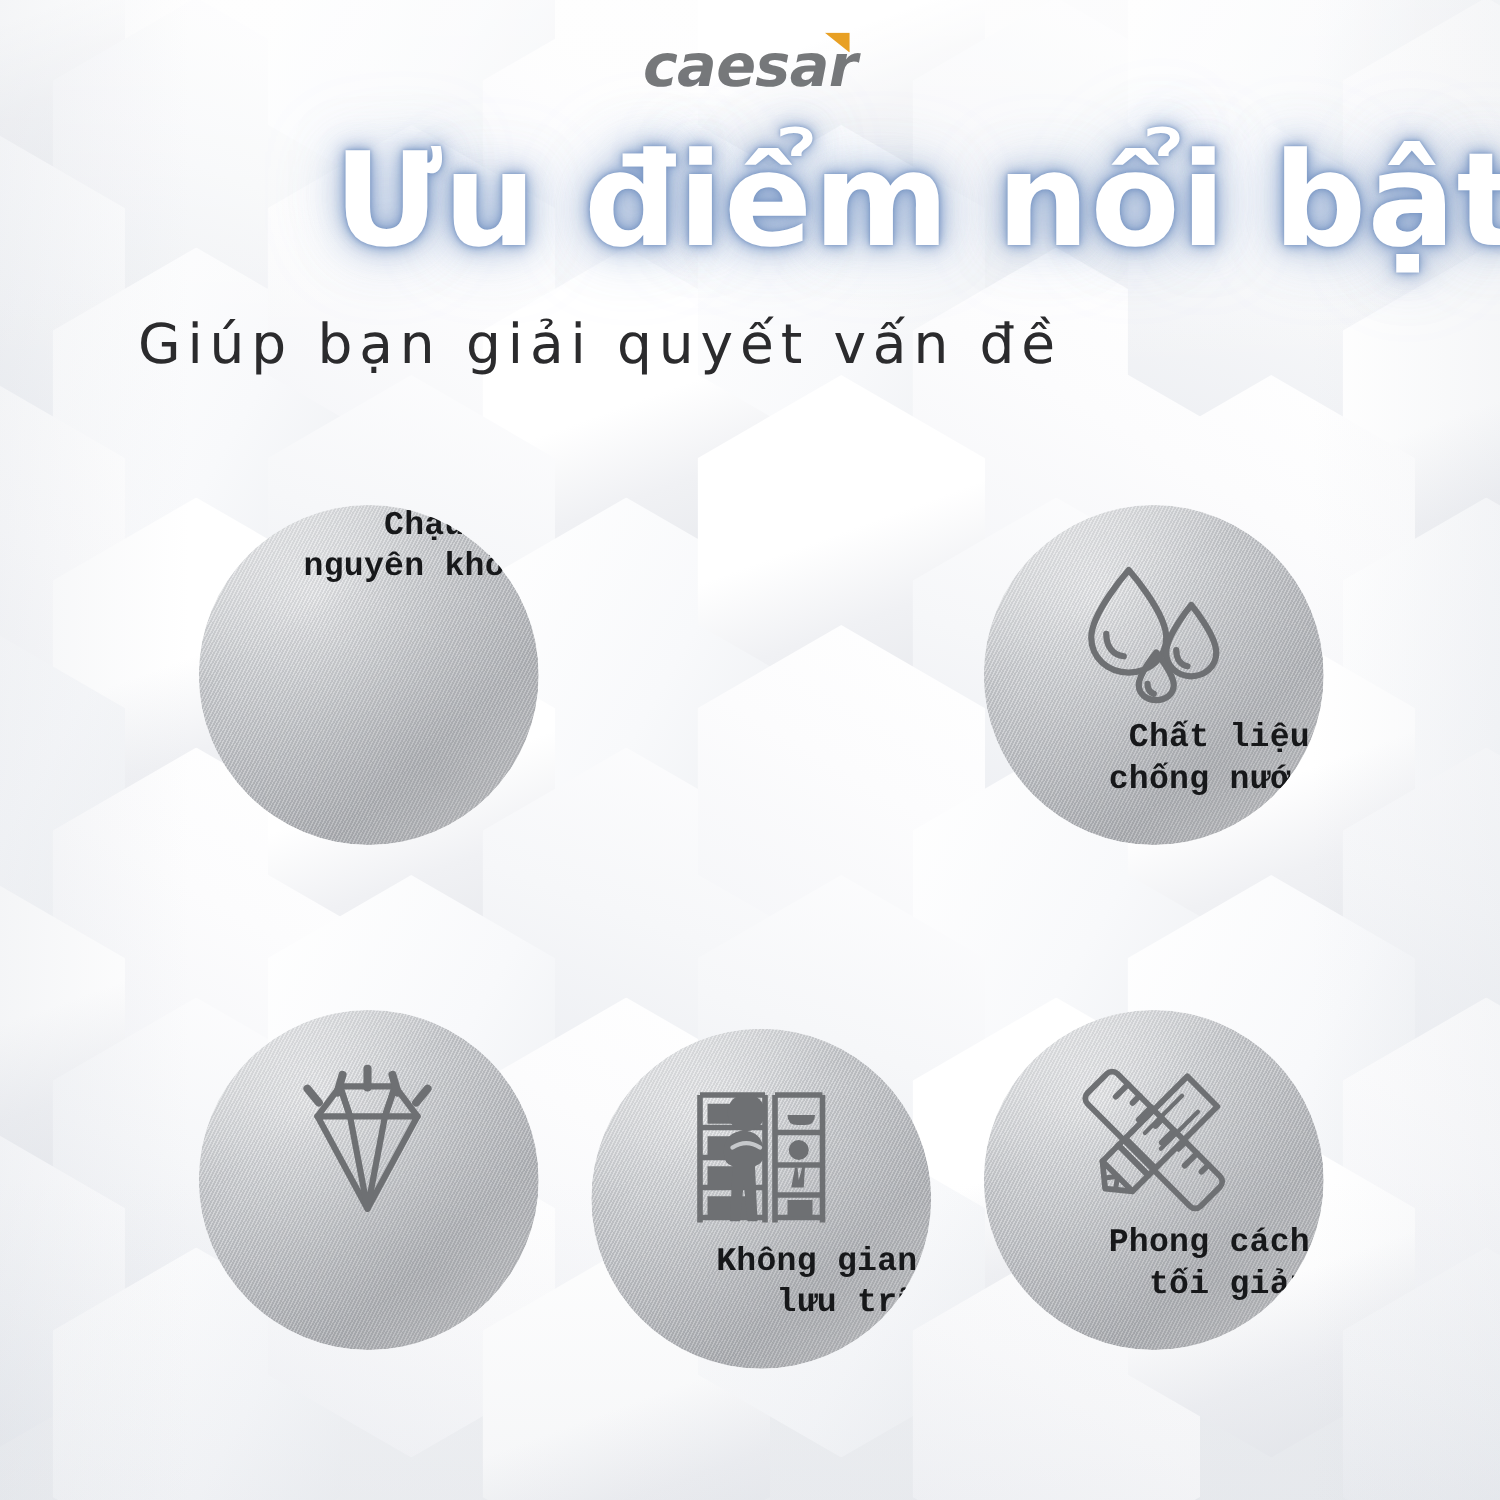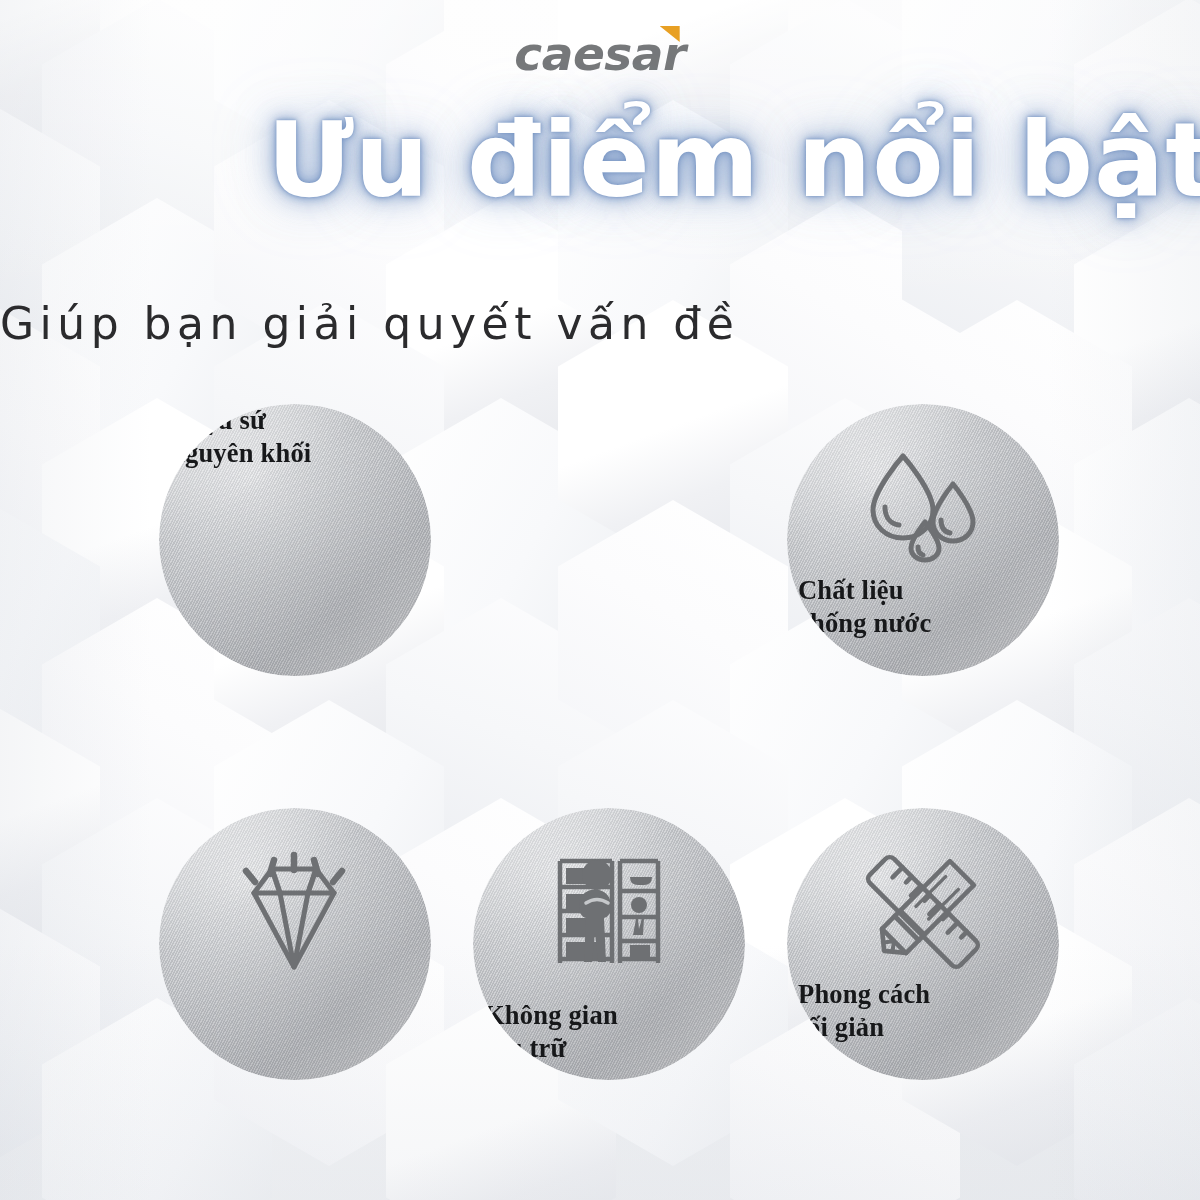"Giúp bạn giải quyết vấn" .subhead { margin-top: 48px -> none; text-align: left -> center }
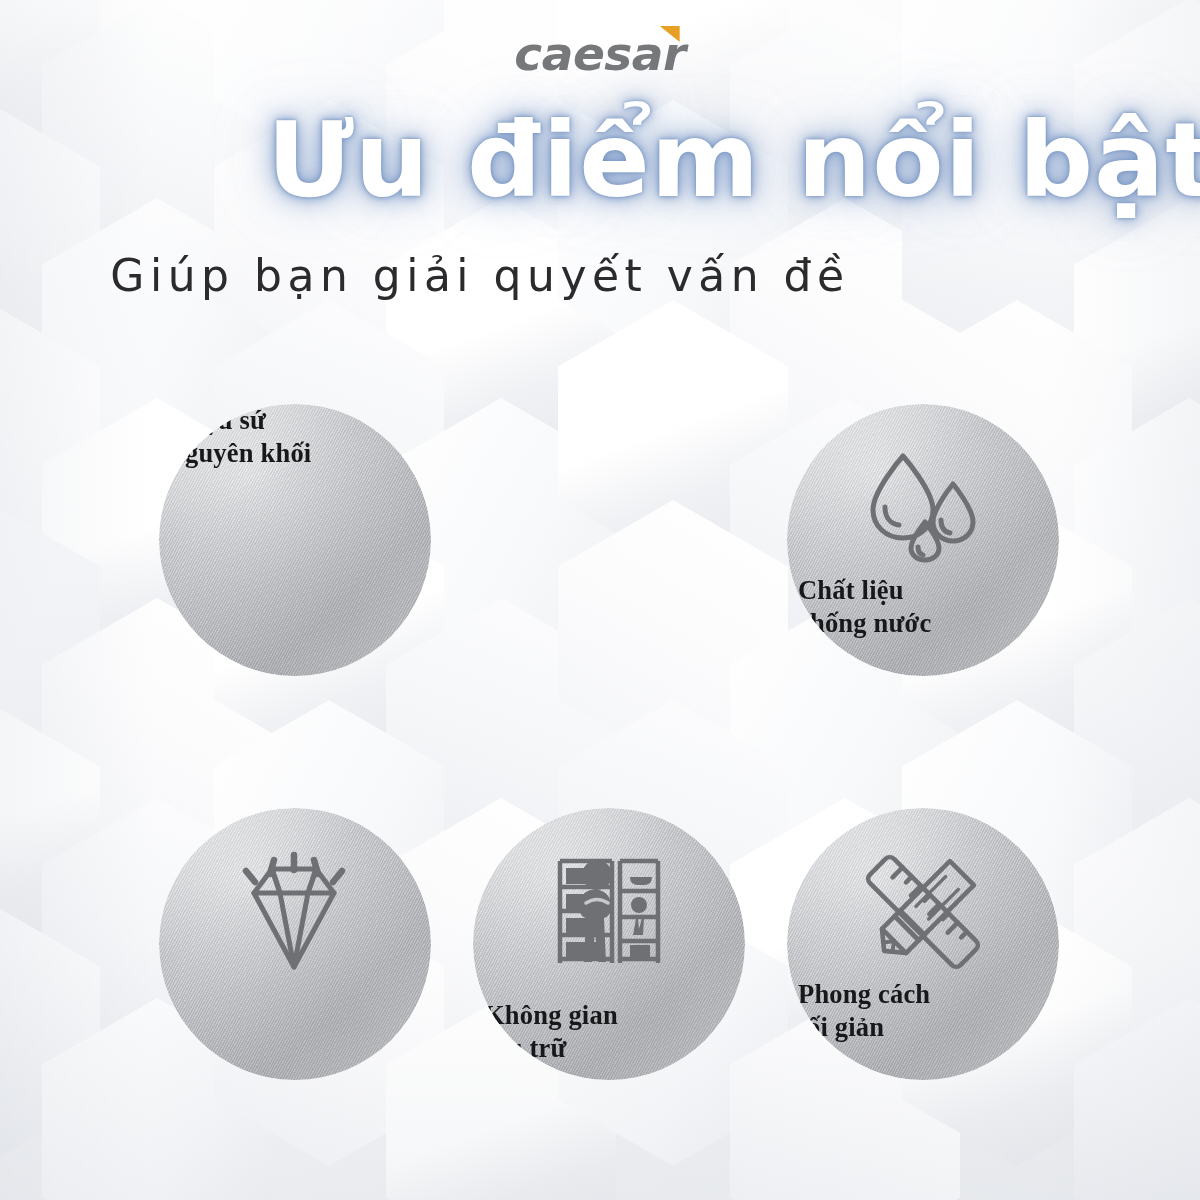"Chậu sứ" .f-label { font-family: Liberation Serif, serif -> Liberation Mono, monospace; text-align: left -> right }
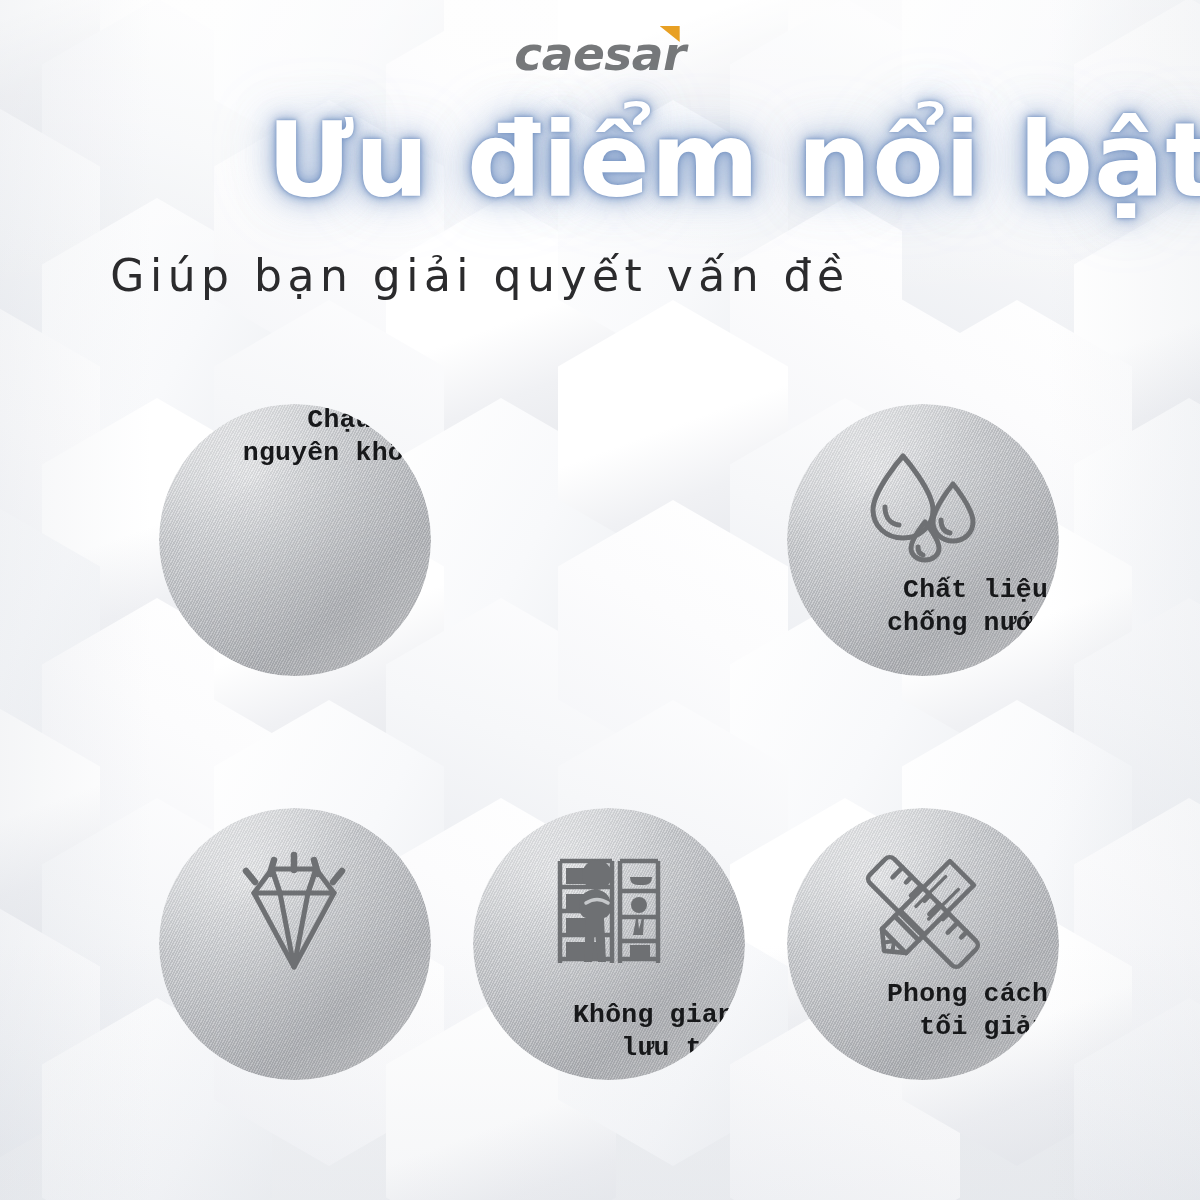"Không gian" .c4 { gap: 21px -> none; top: 404px -> 419px }
